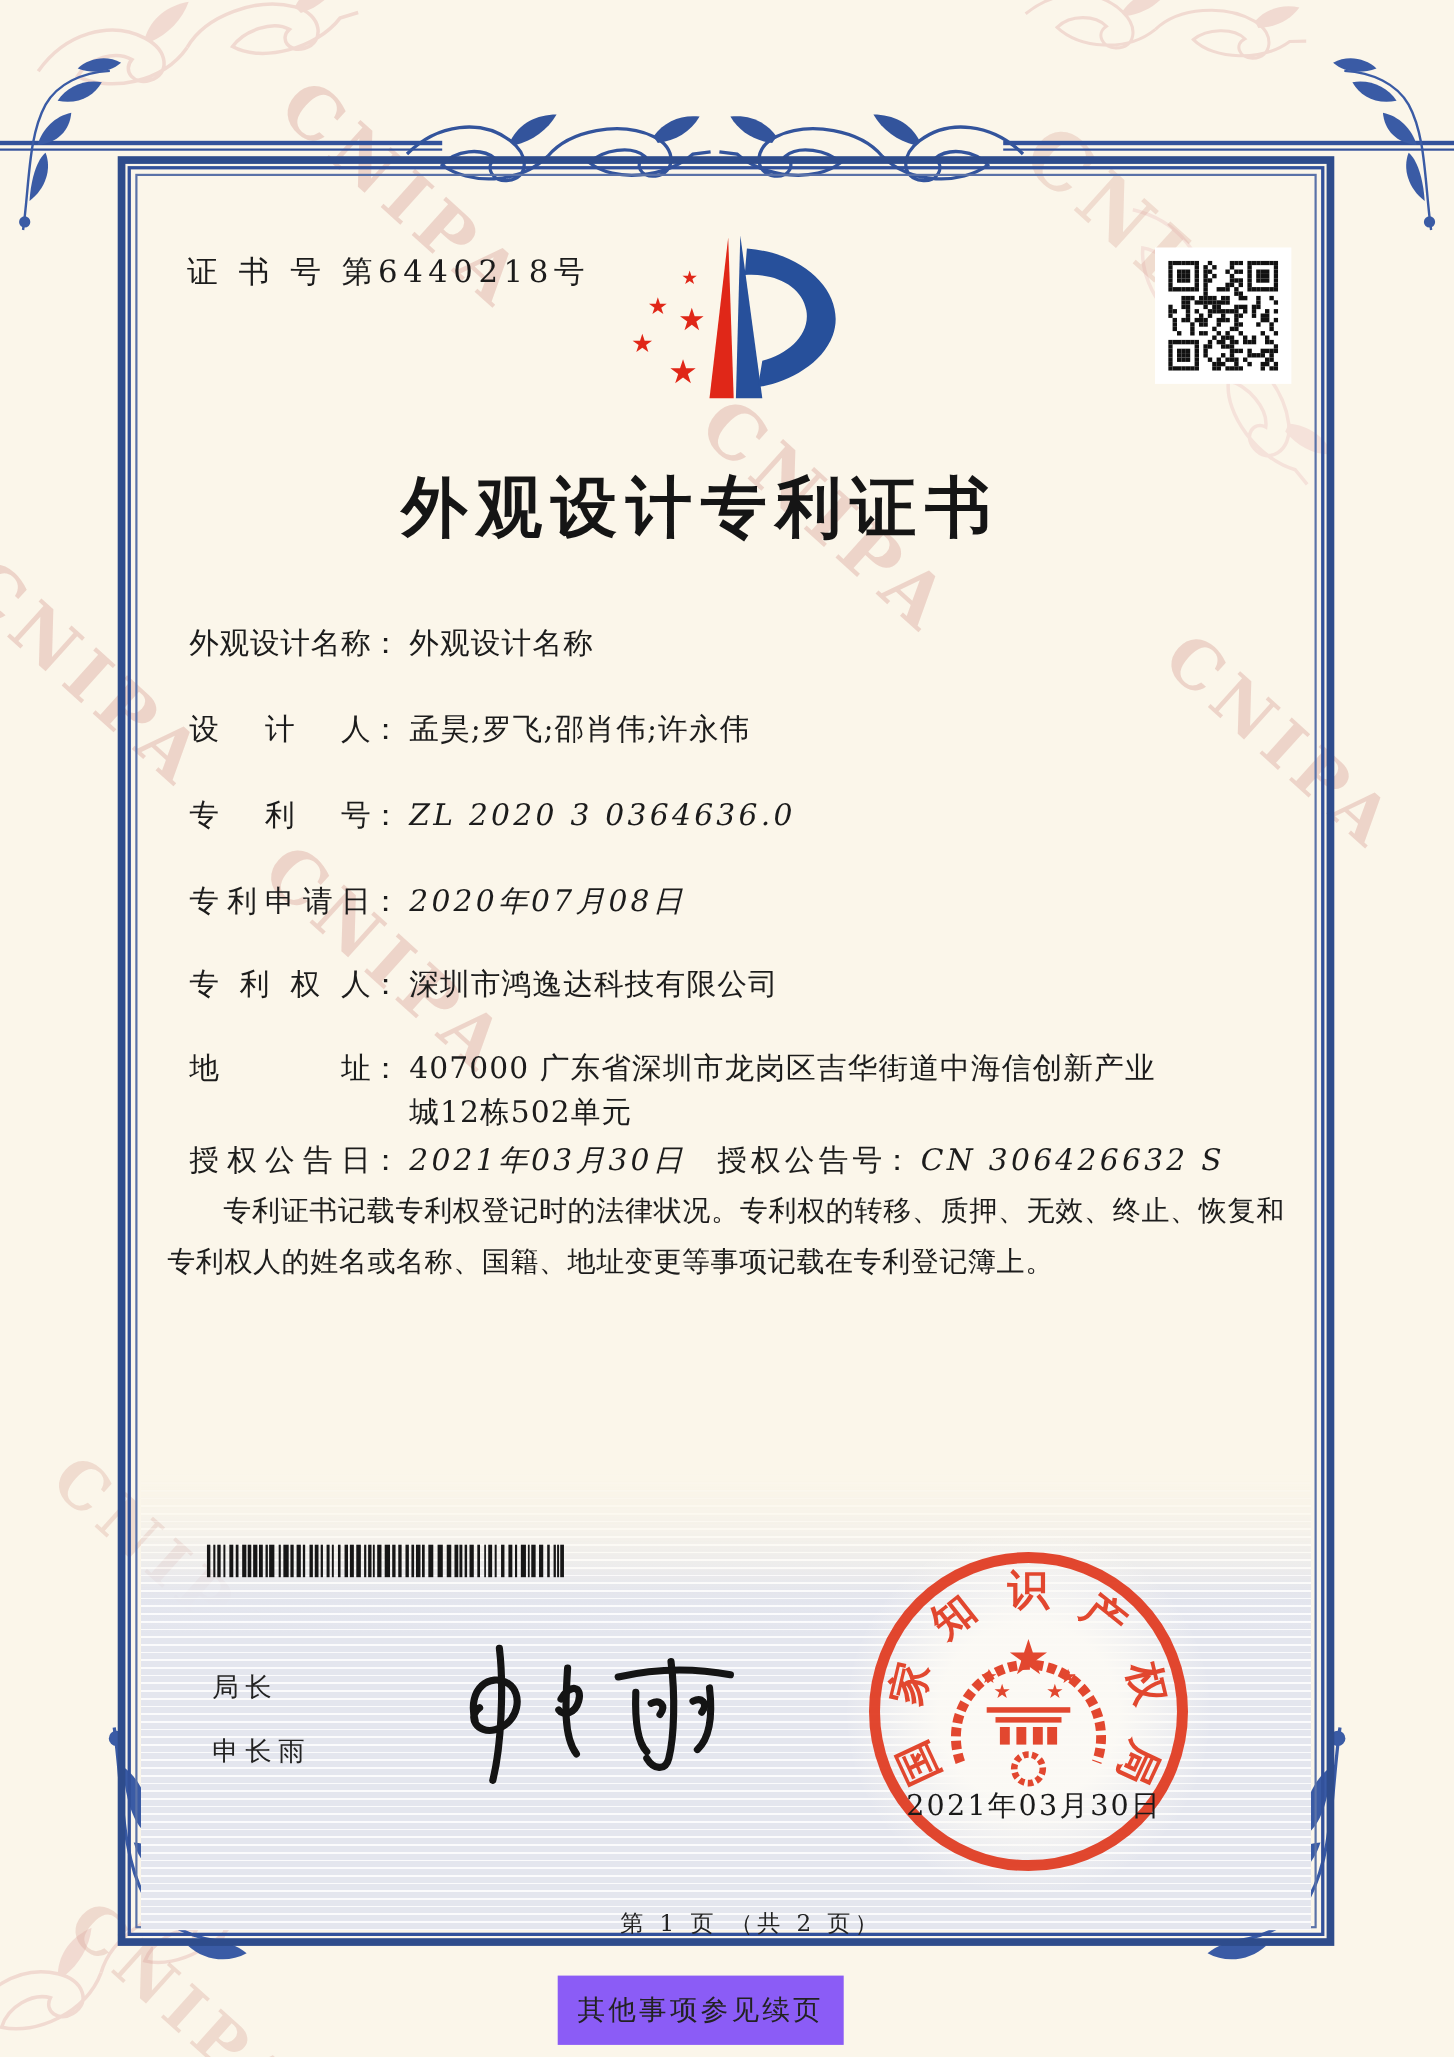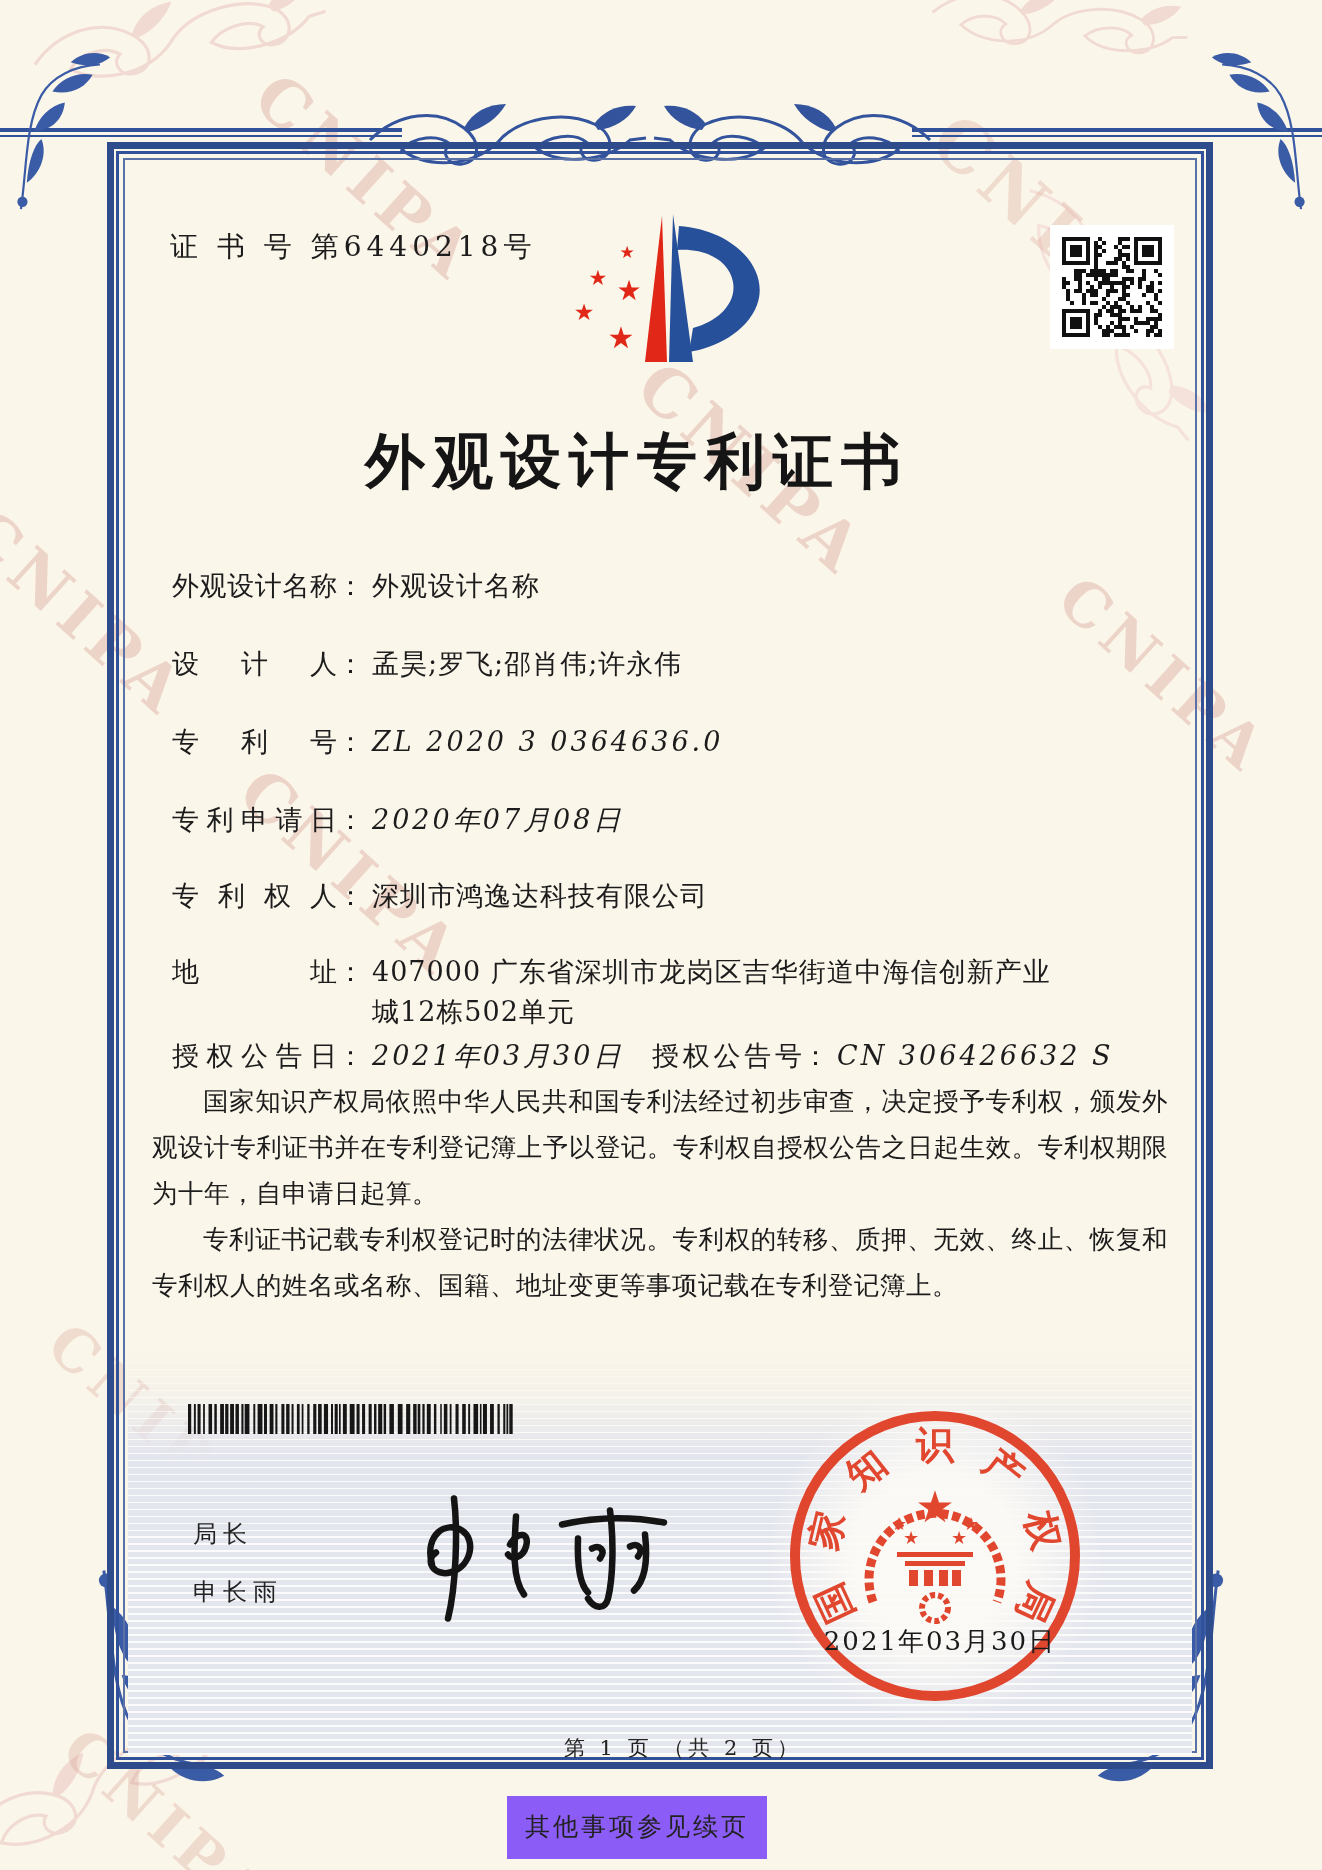"国家知识产权局依照中华人民共和国专利法经过初步审查，决定授予专利权，颁发外观设计" p { html: <p>国家知识产权局依照中华人民共和国专利法经过初步审查，决定授予专利权，颁发外观设计专利证书并在专利登记簿上予以登记。专利权自授权公告之日起生效。专利权期限为十年，自申请日起算。</p> -> none }
